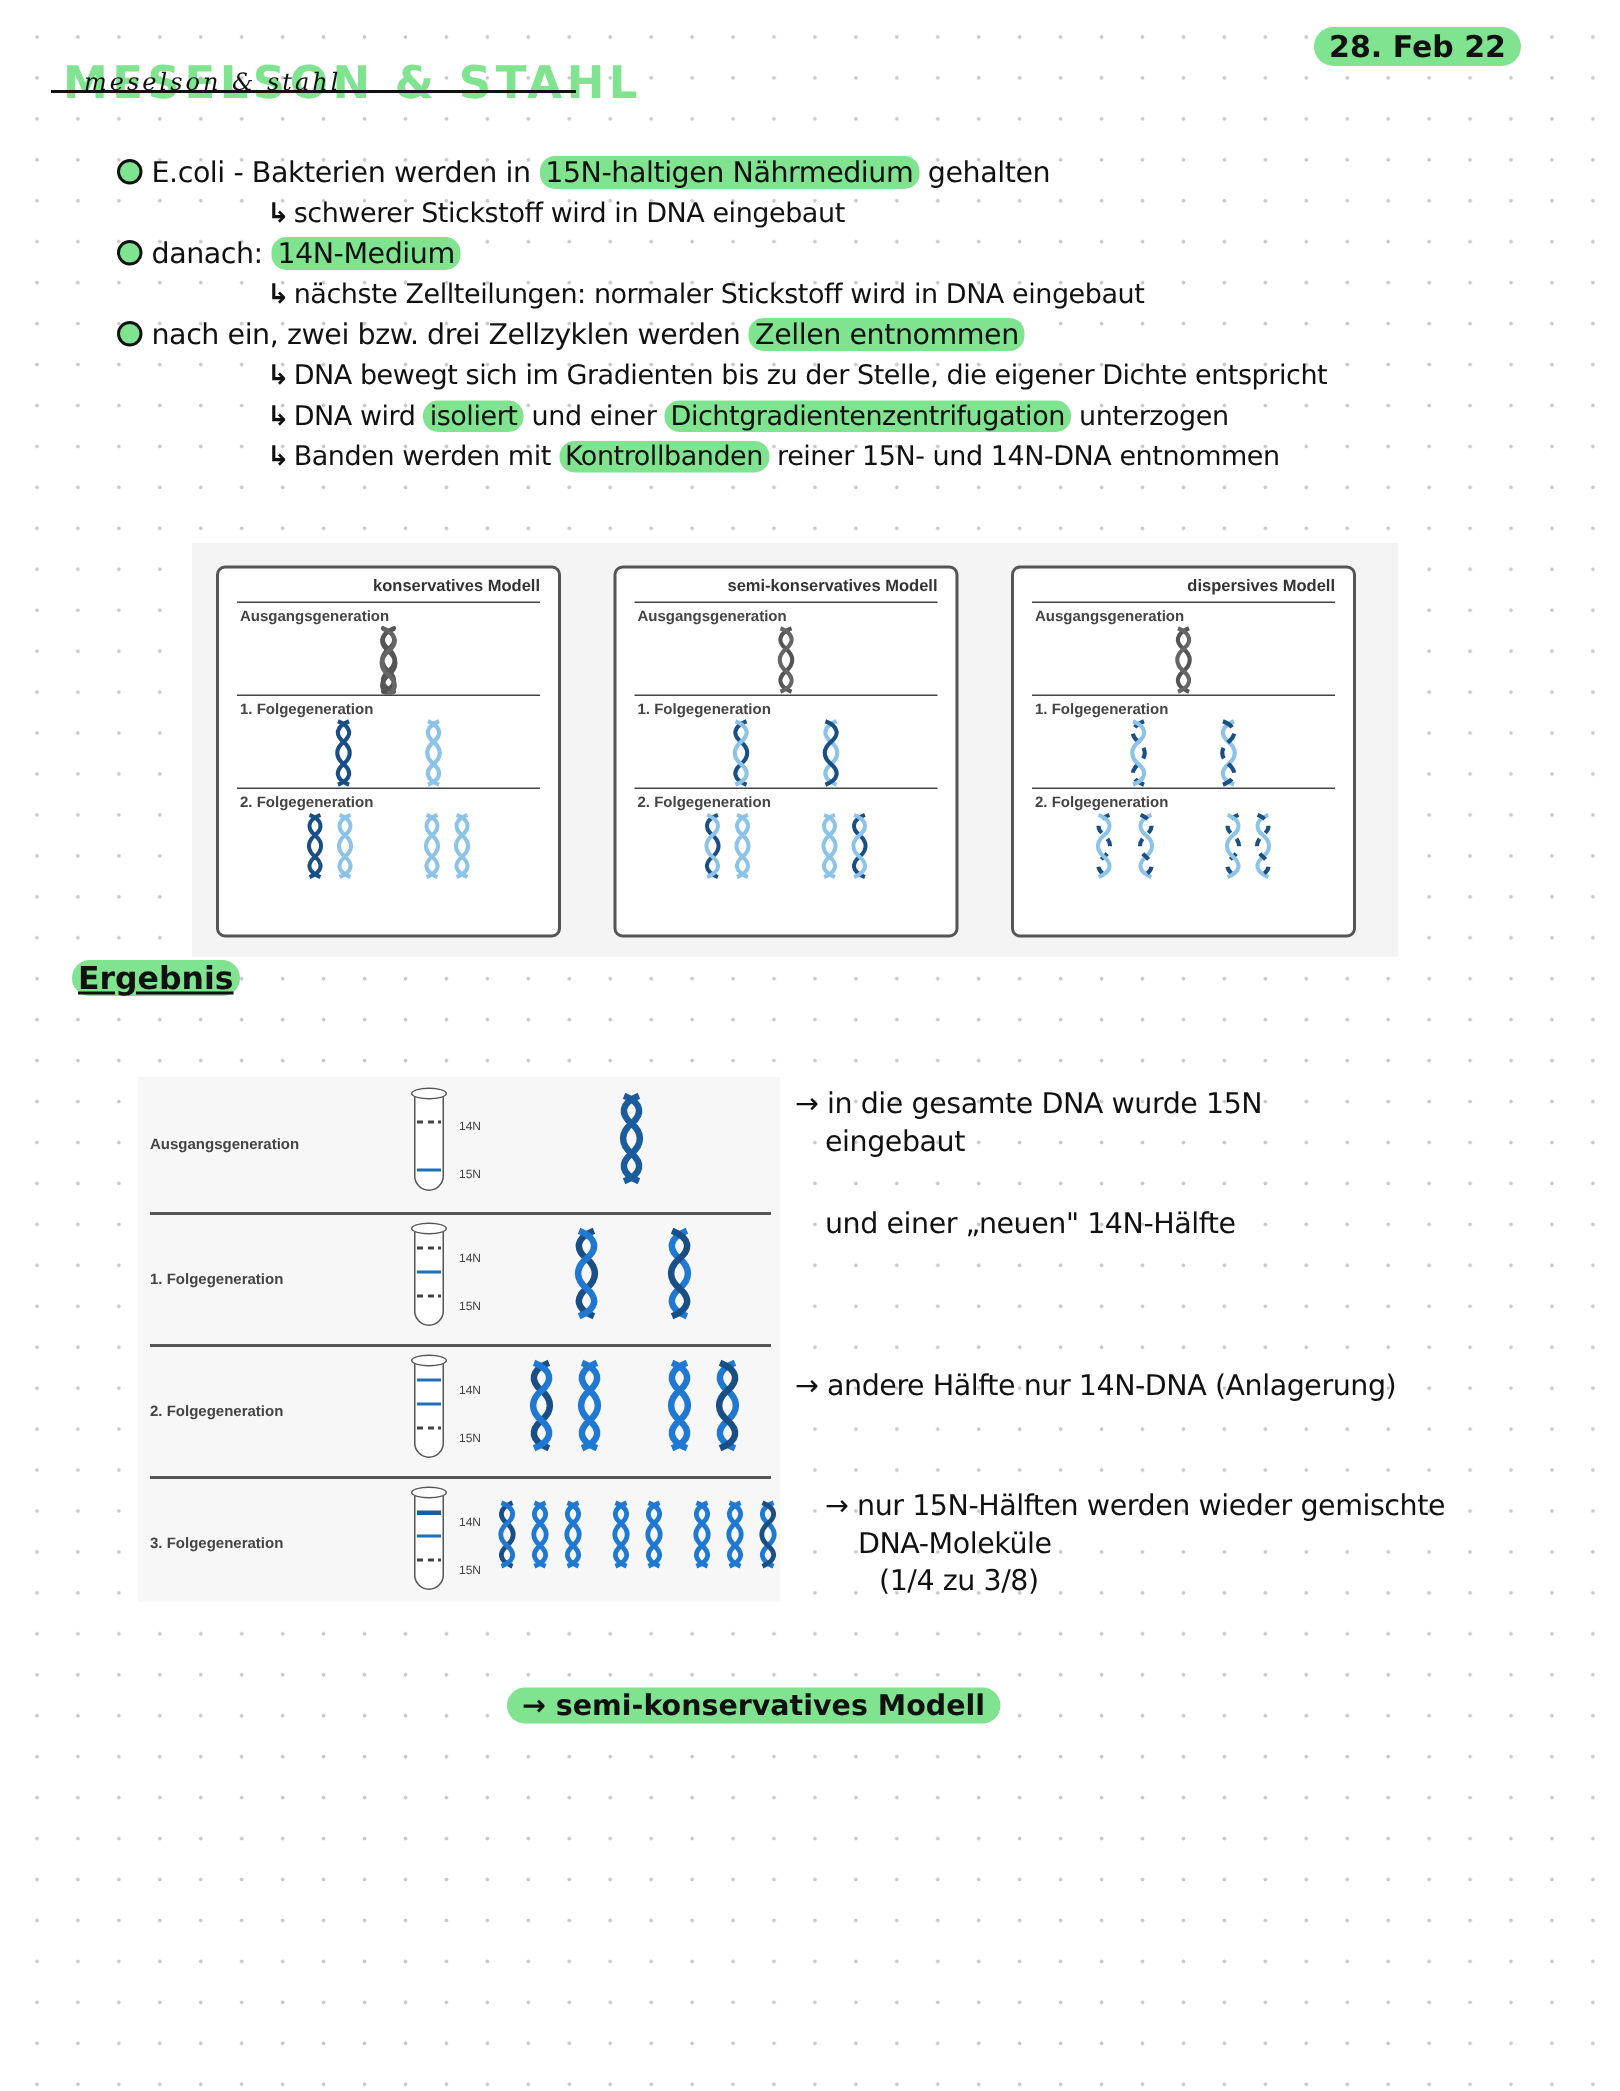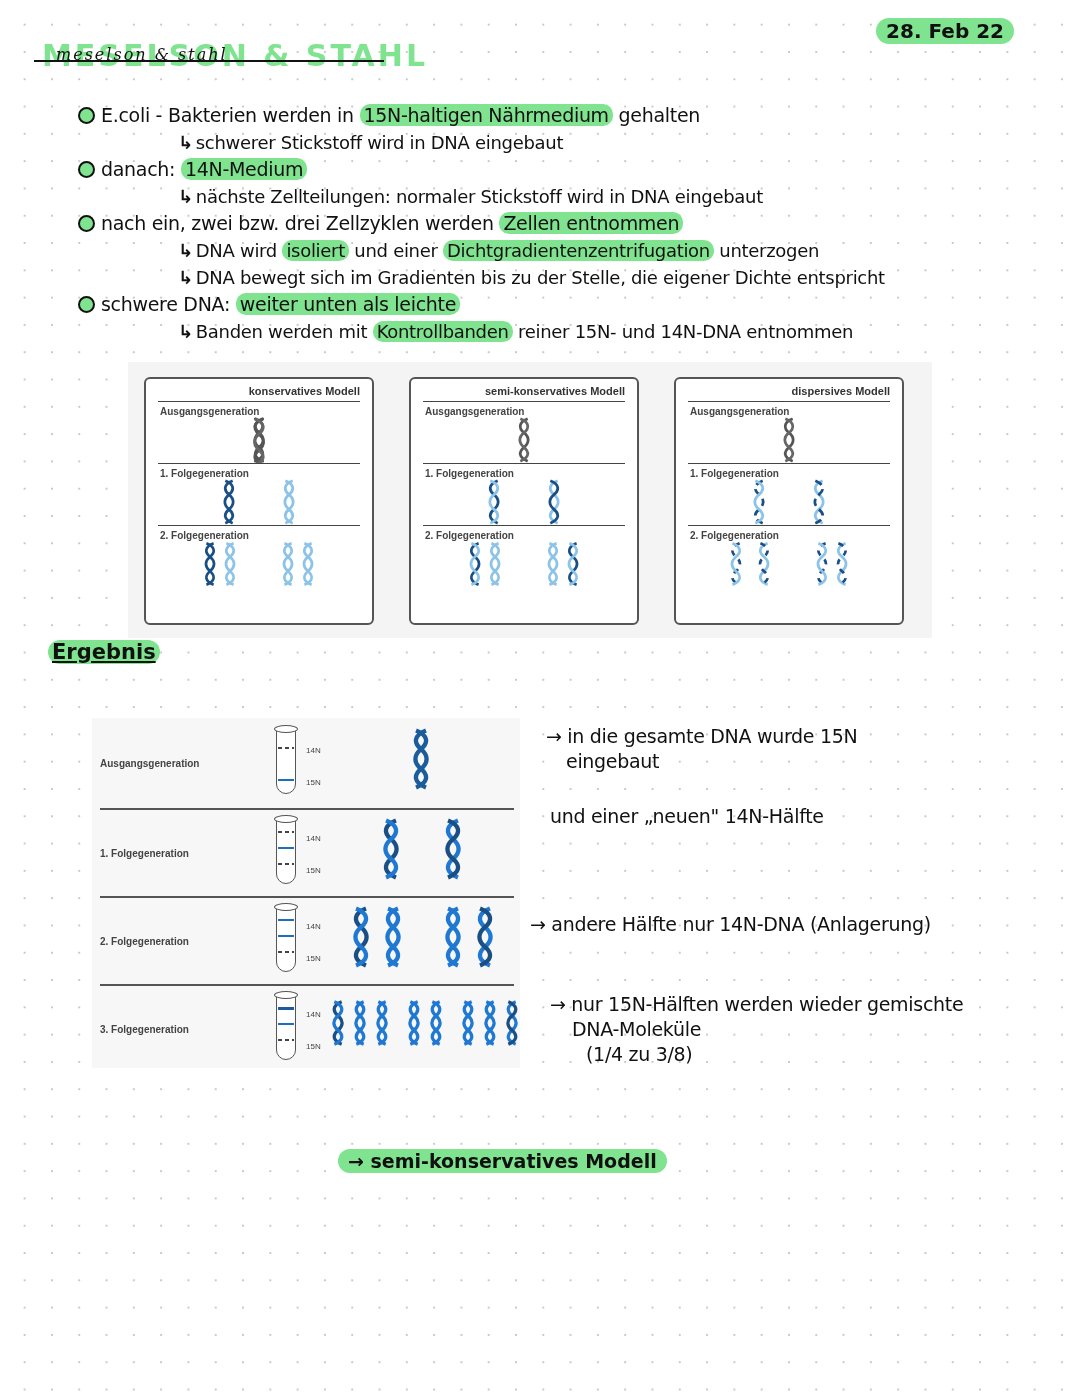"↳ DNA wird isoliert und" div.sub { order: before "↳ DNA bewegt sich im" -> after "↳ DNA bewegt sich im" }
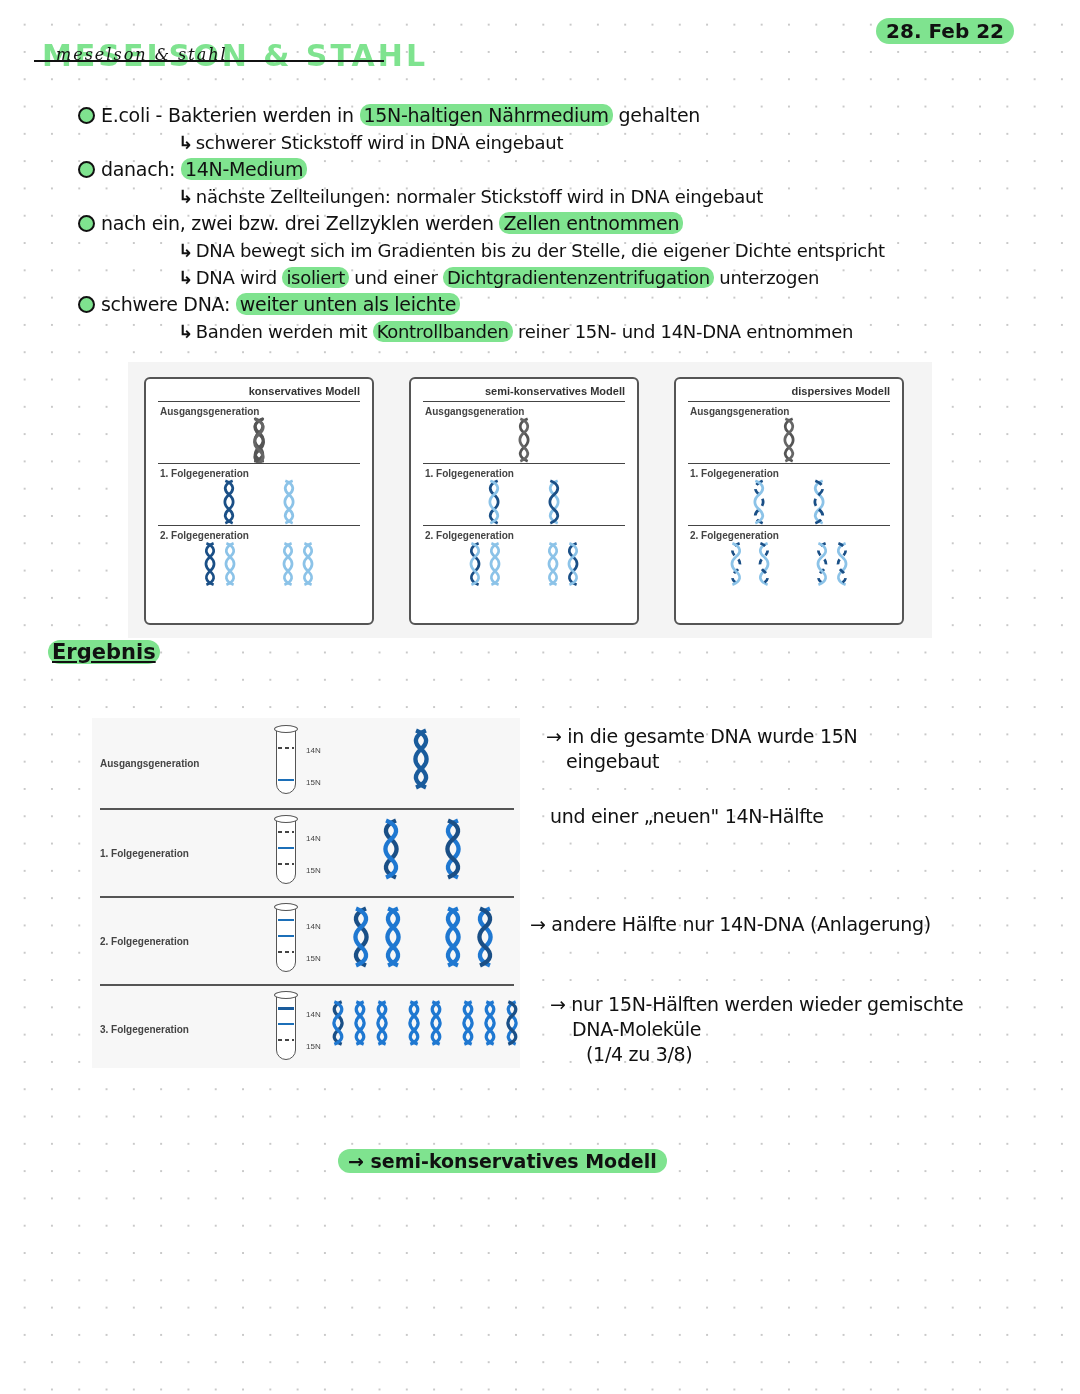"schwere DNA: weiter unten als" div { html: <div> <span></span><span>schwere DNA: </span><span>weiter unten als leichte</span> </div> -> none }
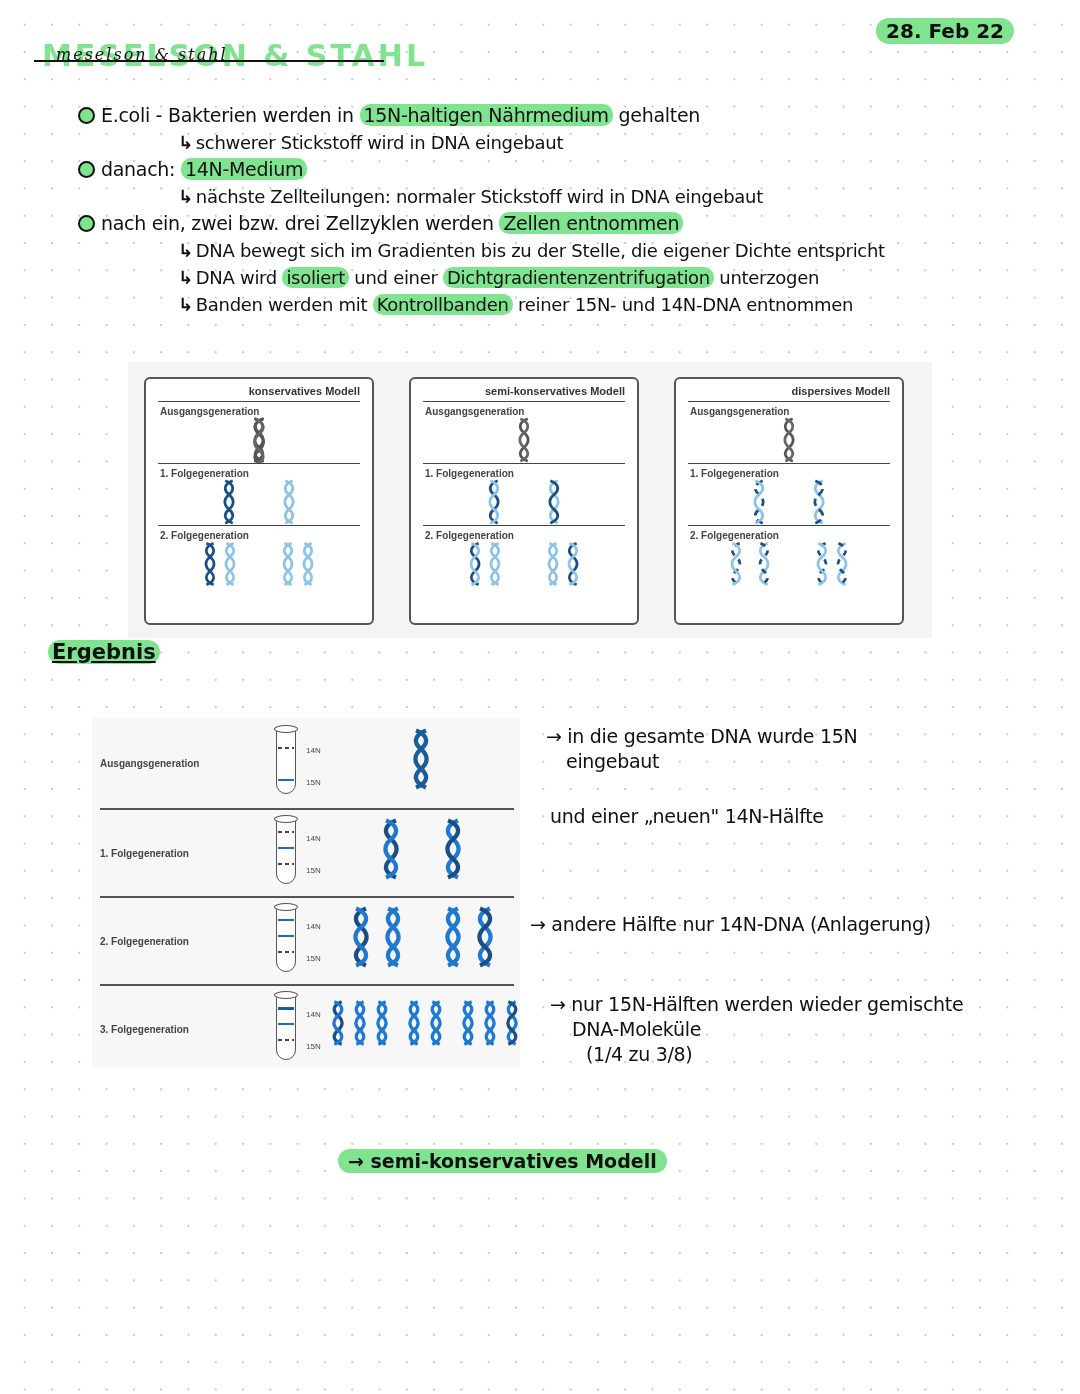"→ in die gesamte DNA" div.abs { margin-left: 16px -> none }
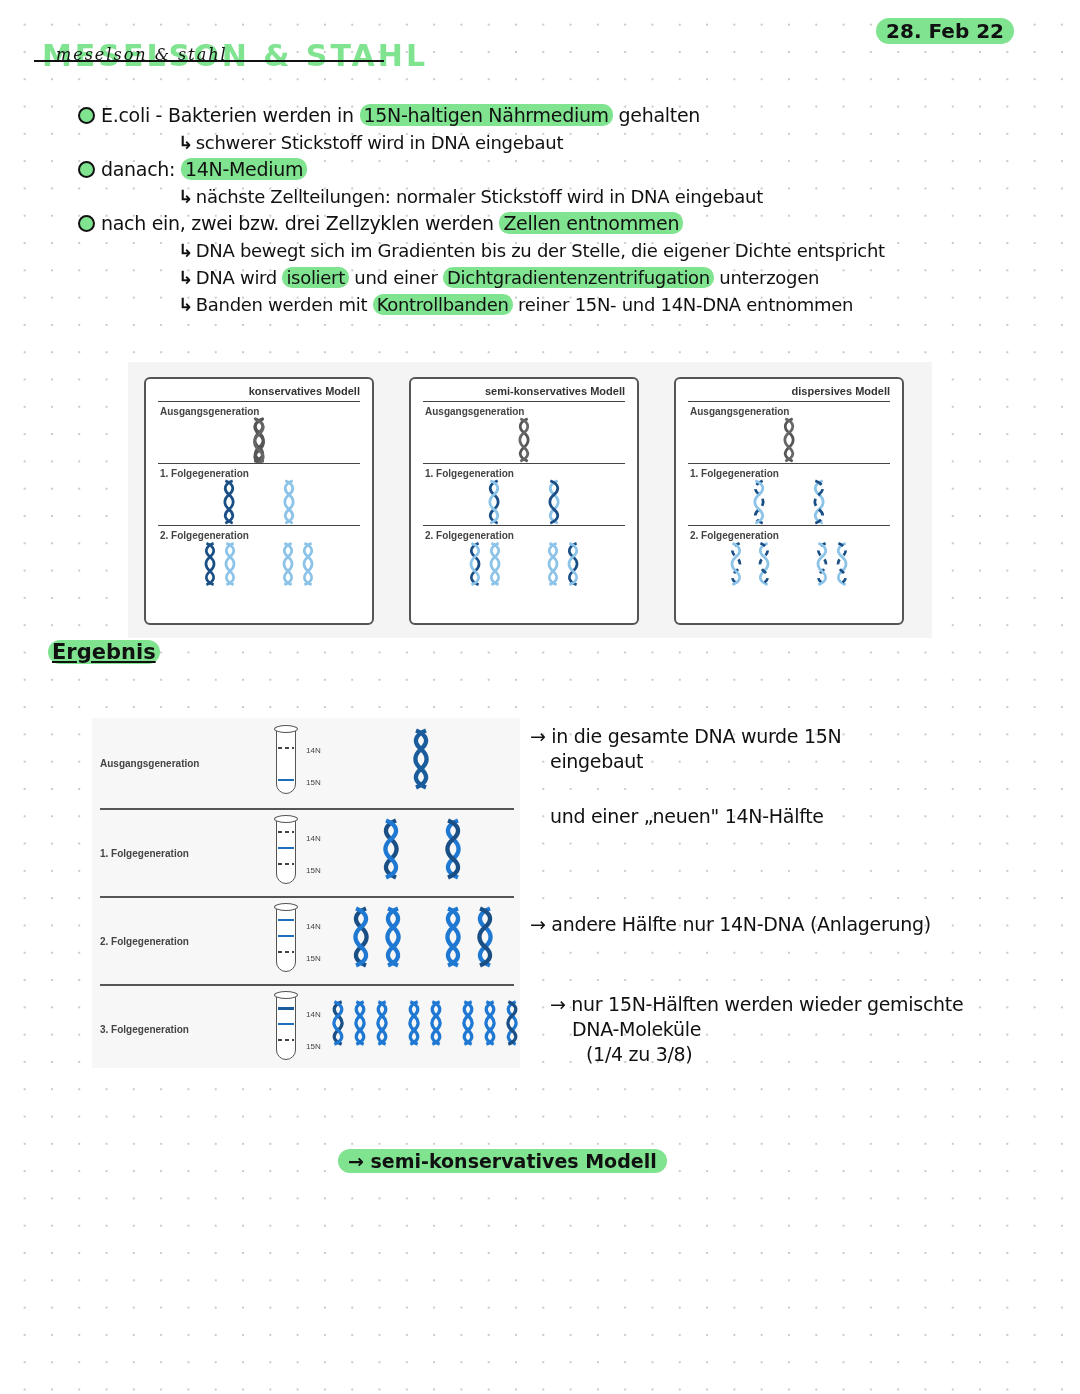"→ semi-konservatives Modell" .conclusion { margin-top: 24px -> none }
